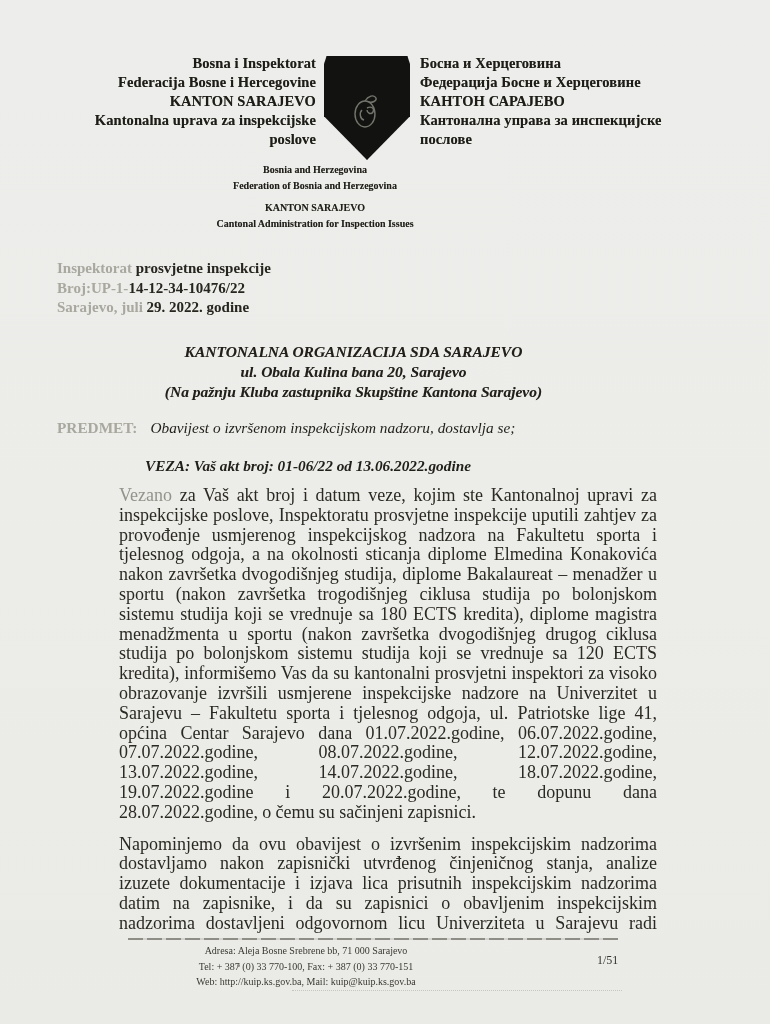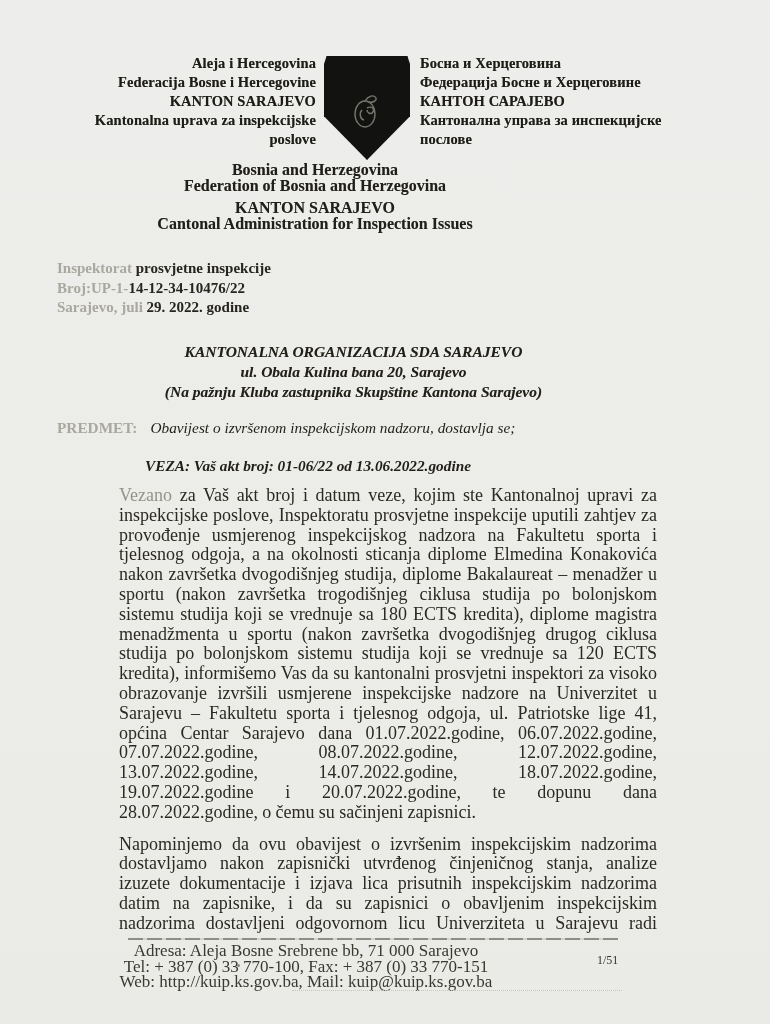"Aleja i Hercegovina" div { text: Aleja i Hercegovina -> Bosna i Inspektorat }
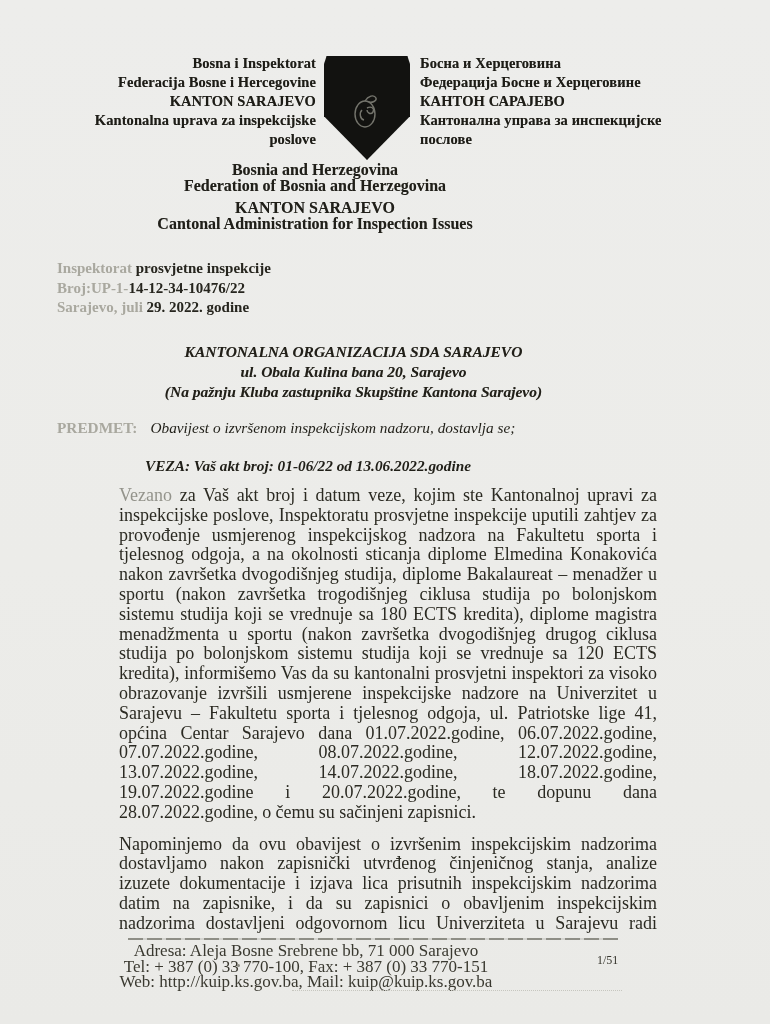"Bosnia and Herzegovina" .eng-block { font-size: 16px -> 10px }
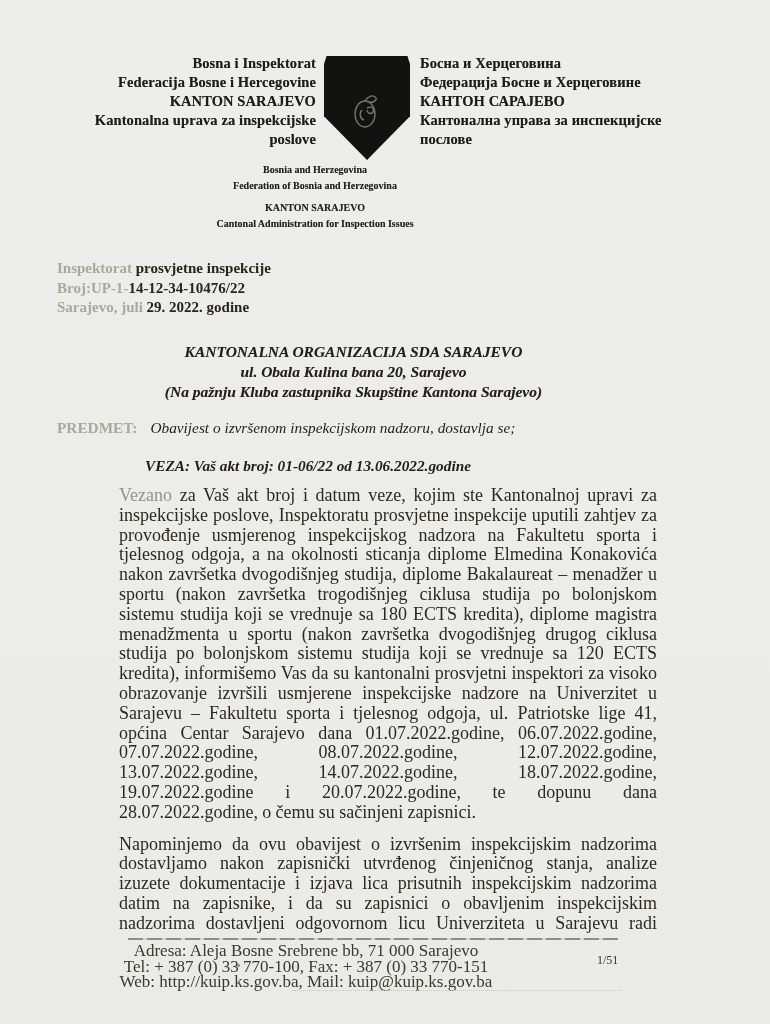"Adresa: Aleja Bosne Srebrene bb," .footer-text { font-size: 17px -> 10px }
